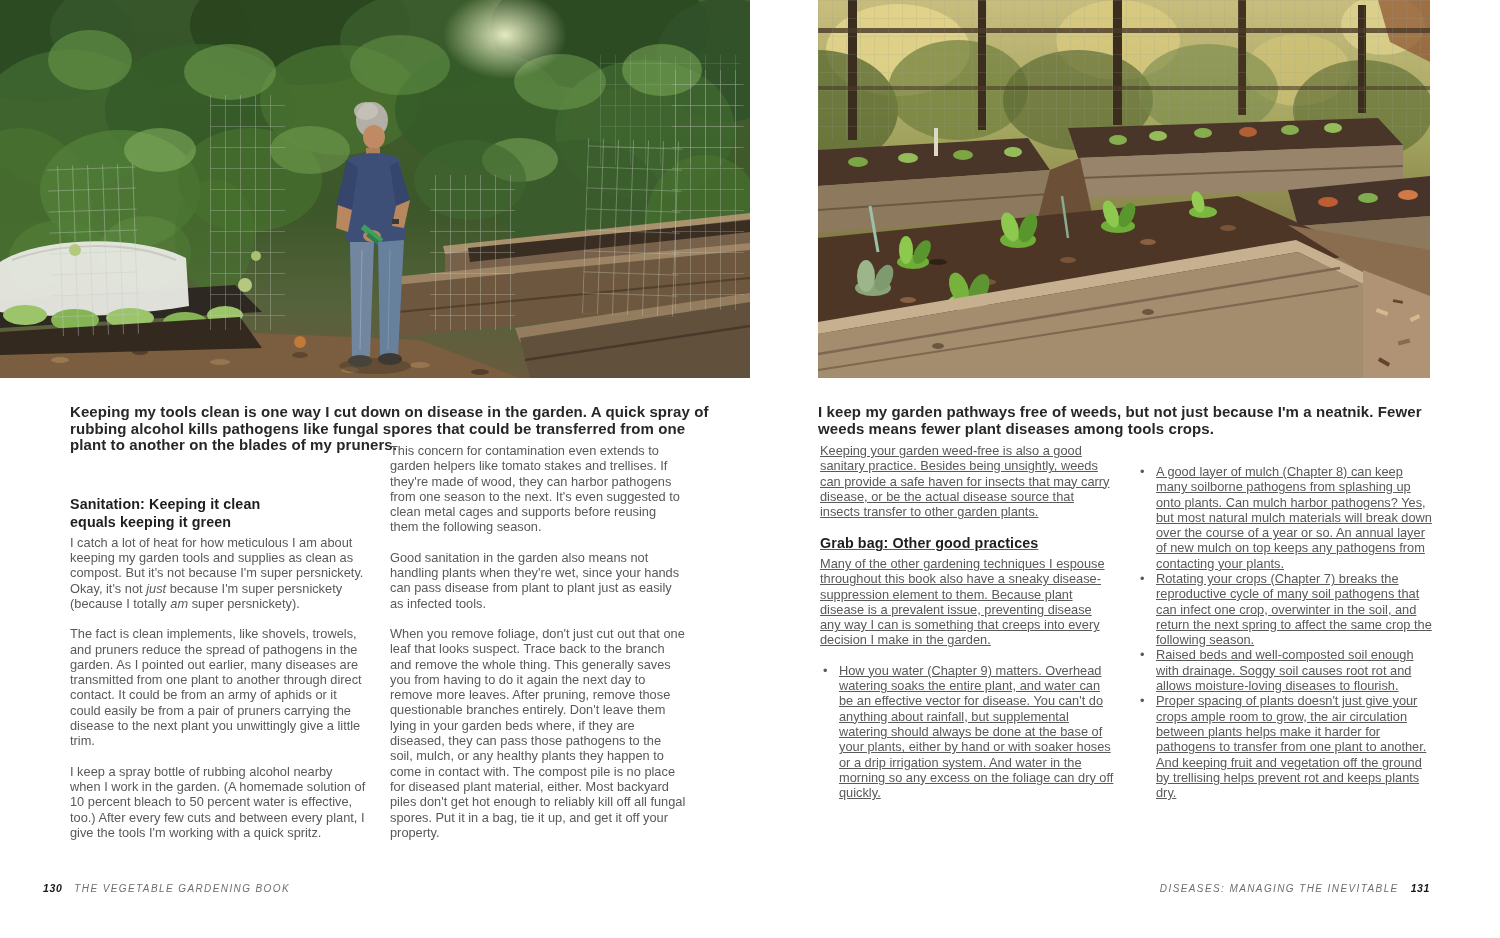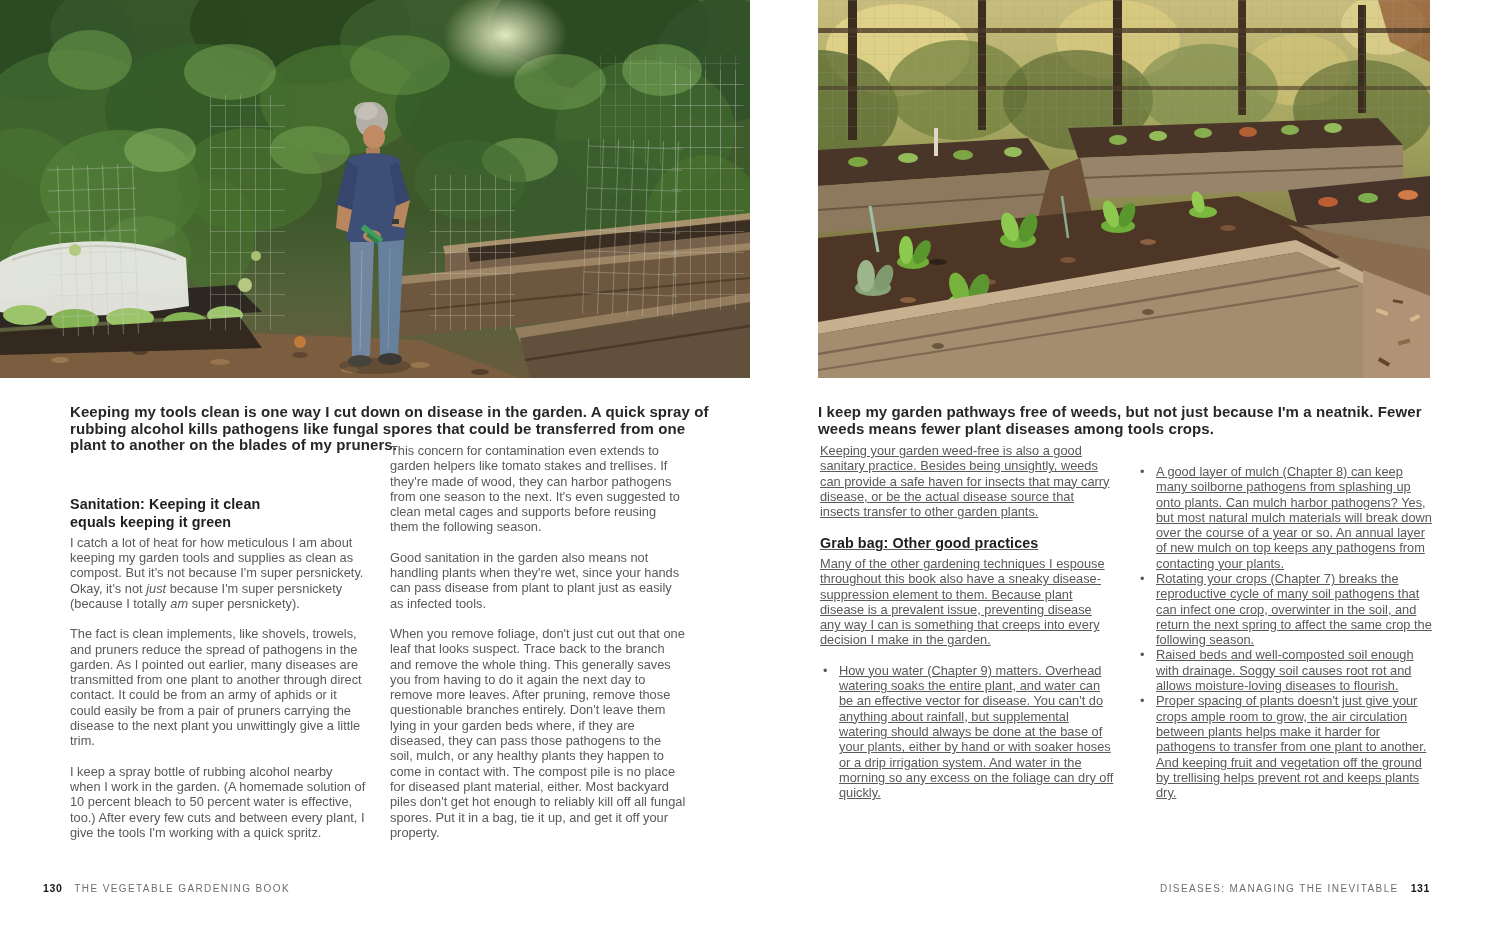"130 THE VEGETABLE GARDENING BOOK" #footer-left { font-style: none -> italic }
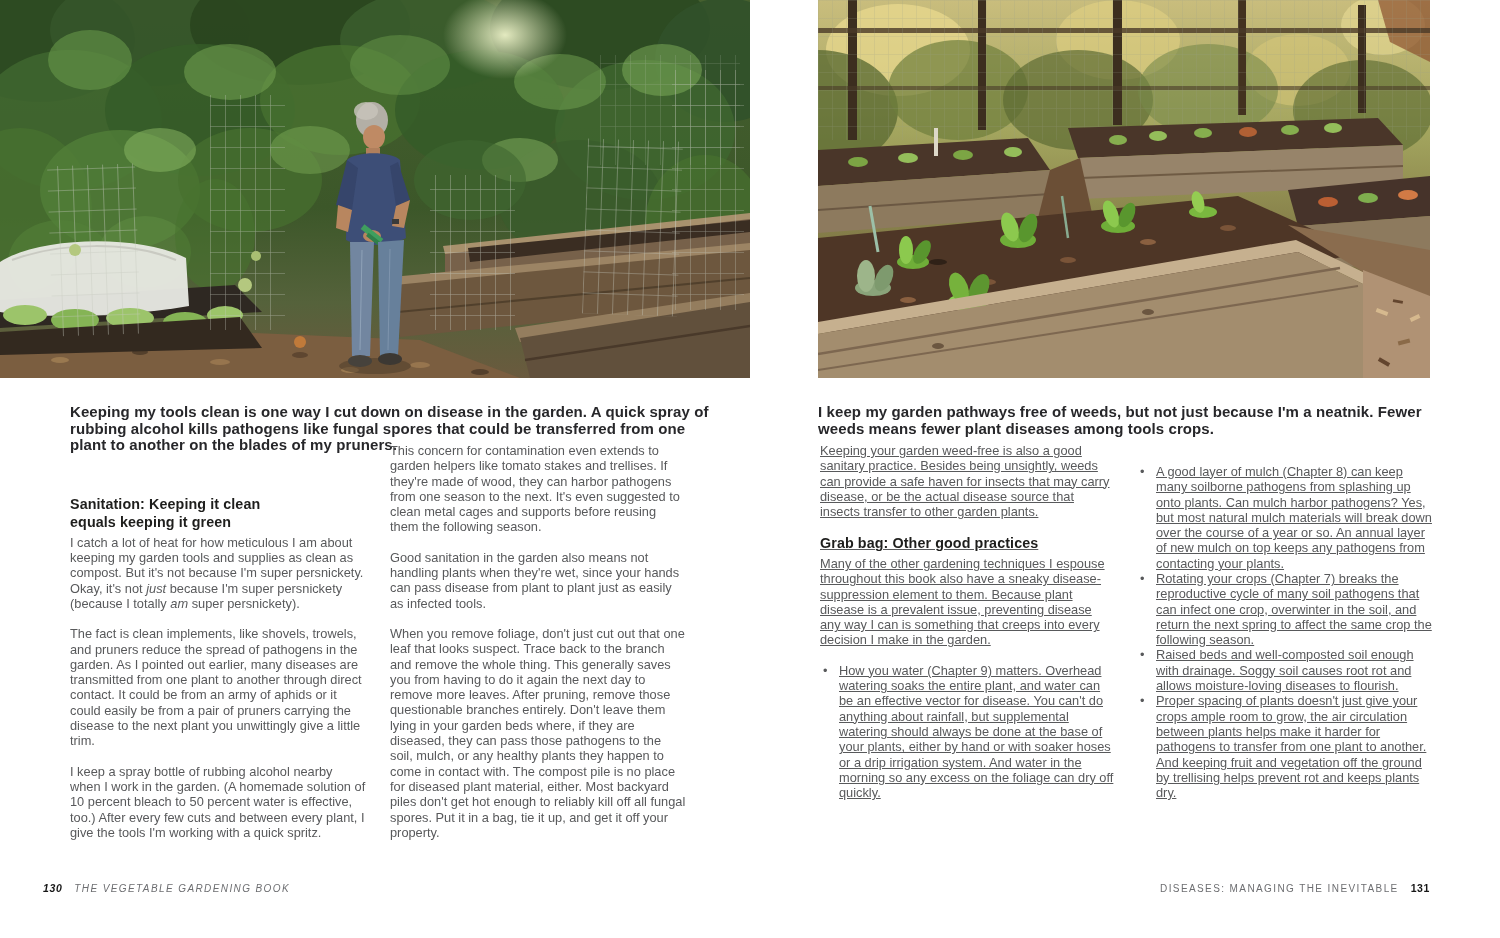"DISEASES: MANAGING THE INEVITABLE 131" #footer-right { font-style: none -> italic }
